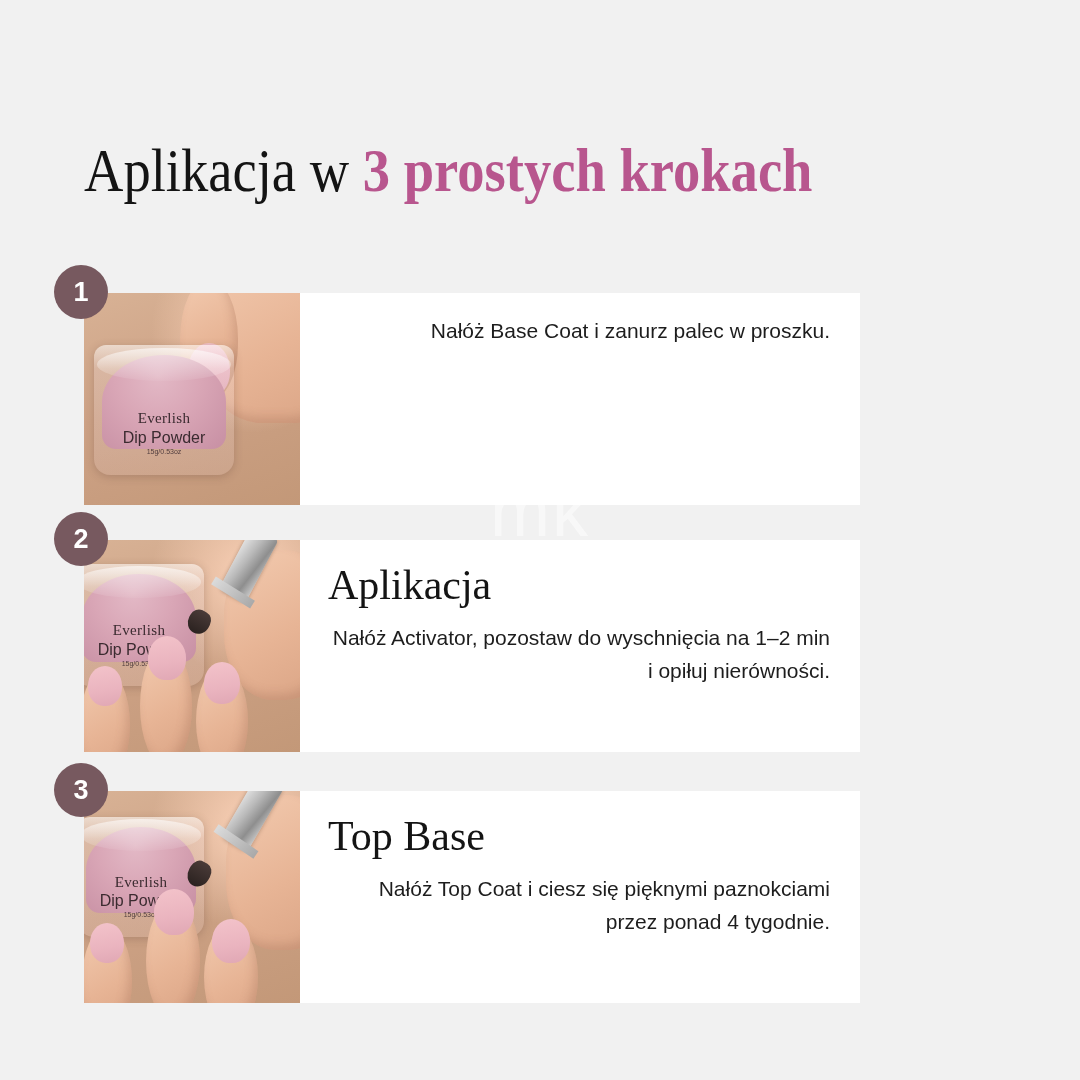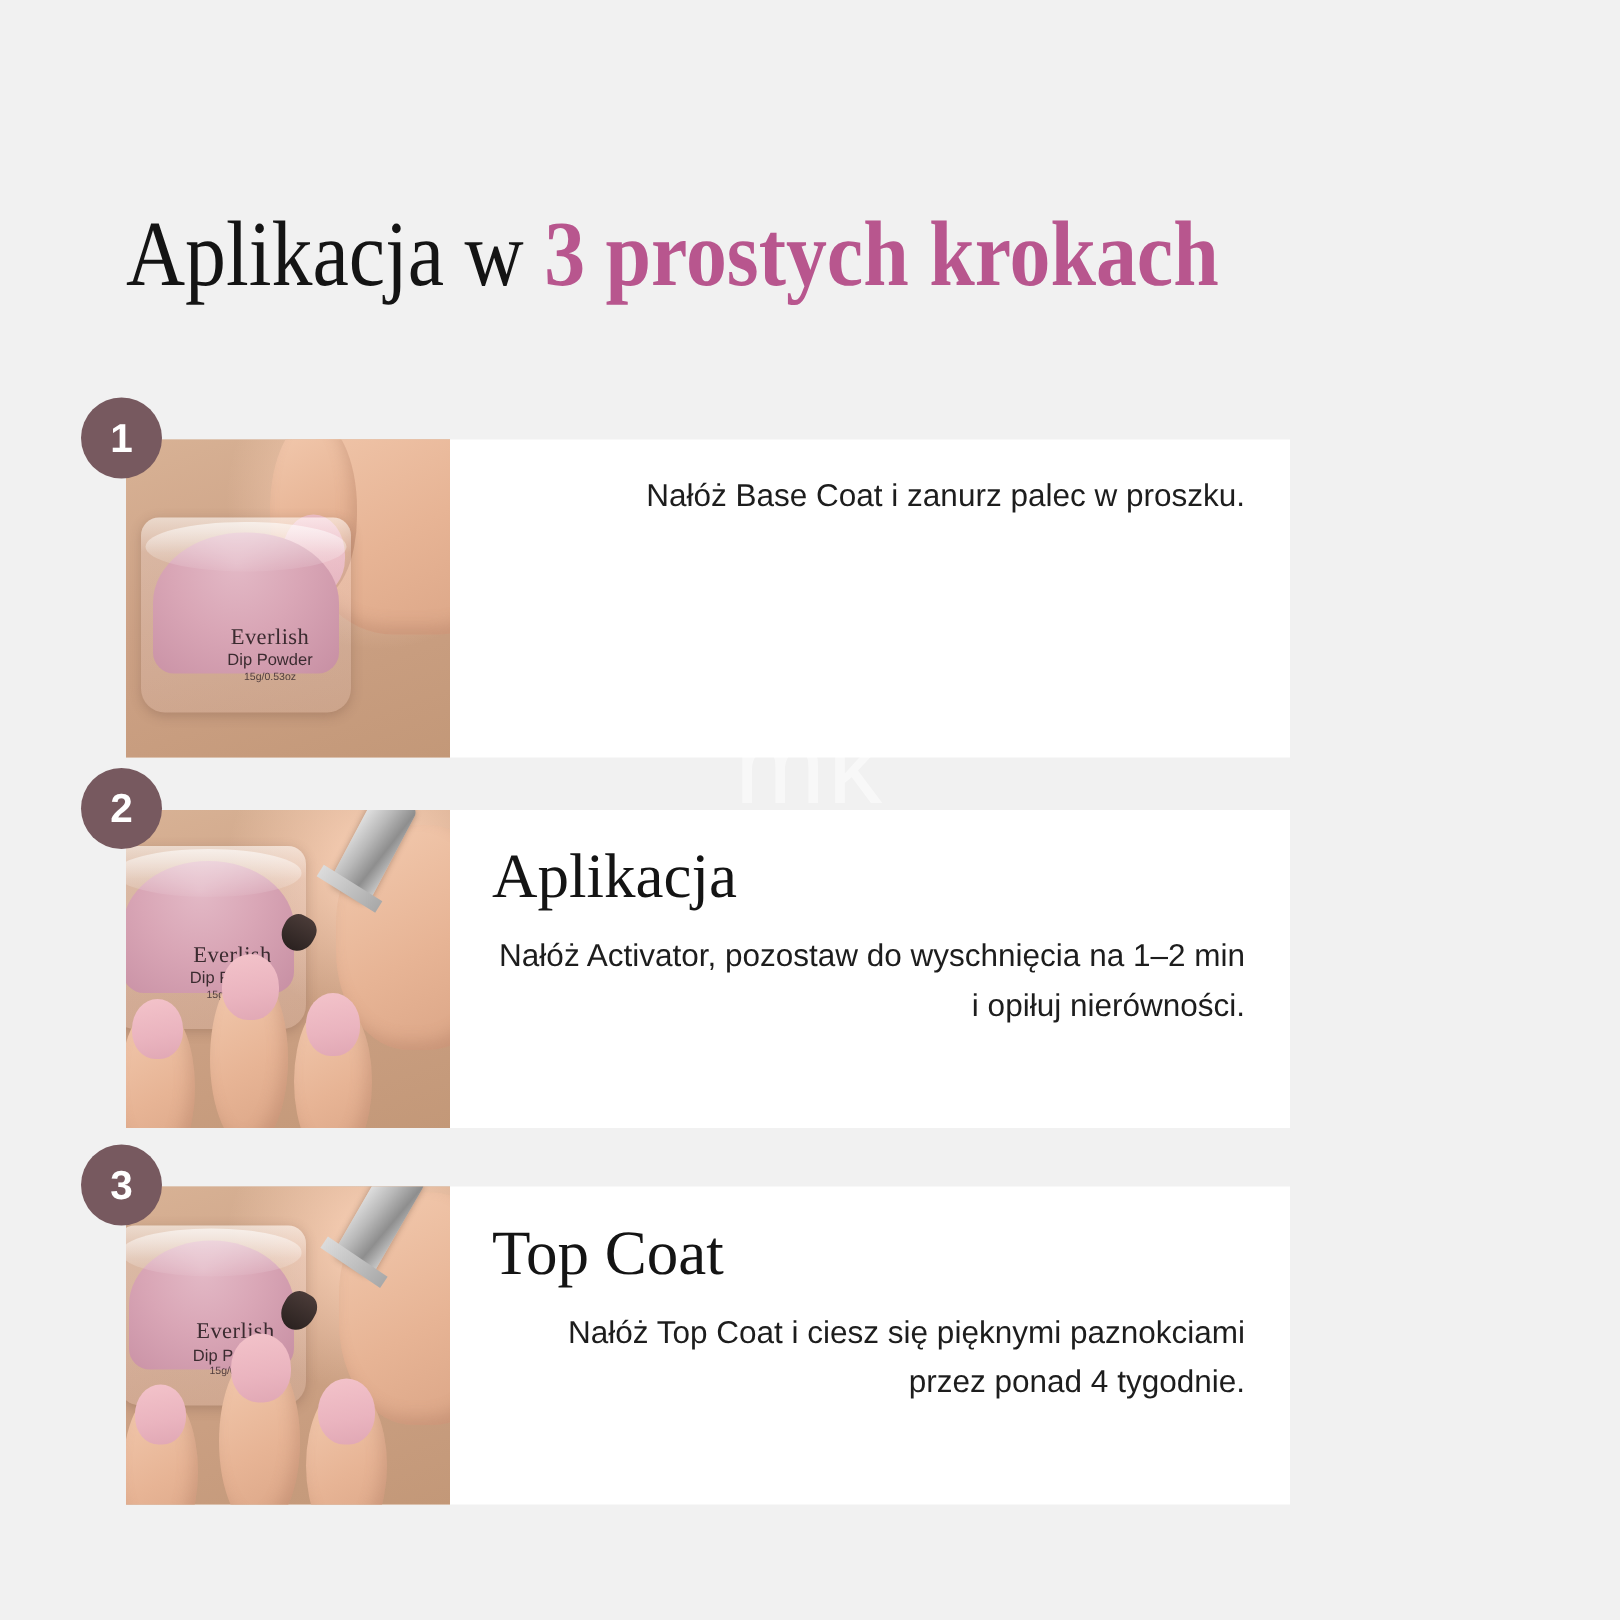"Everlish" .jar-label { left: 16px -> 0 }
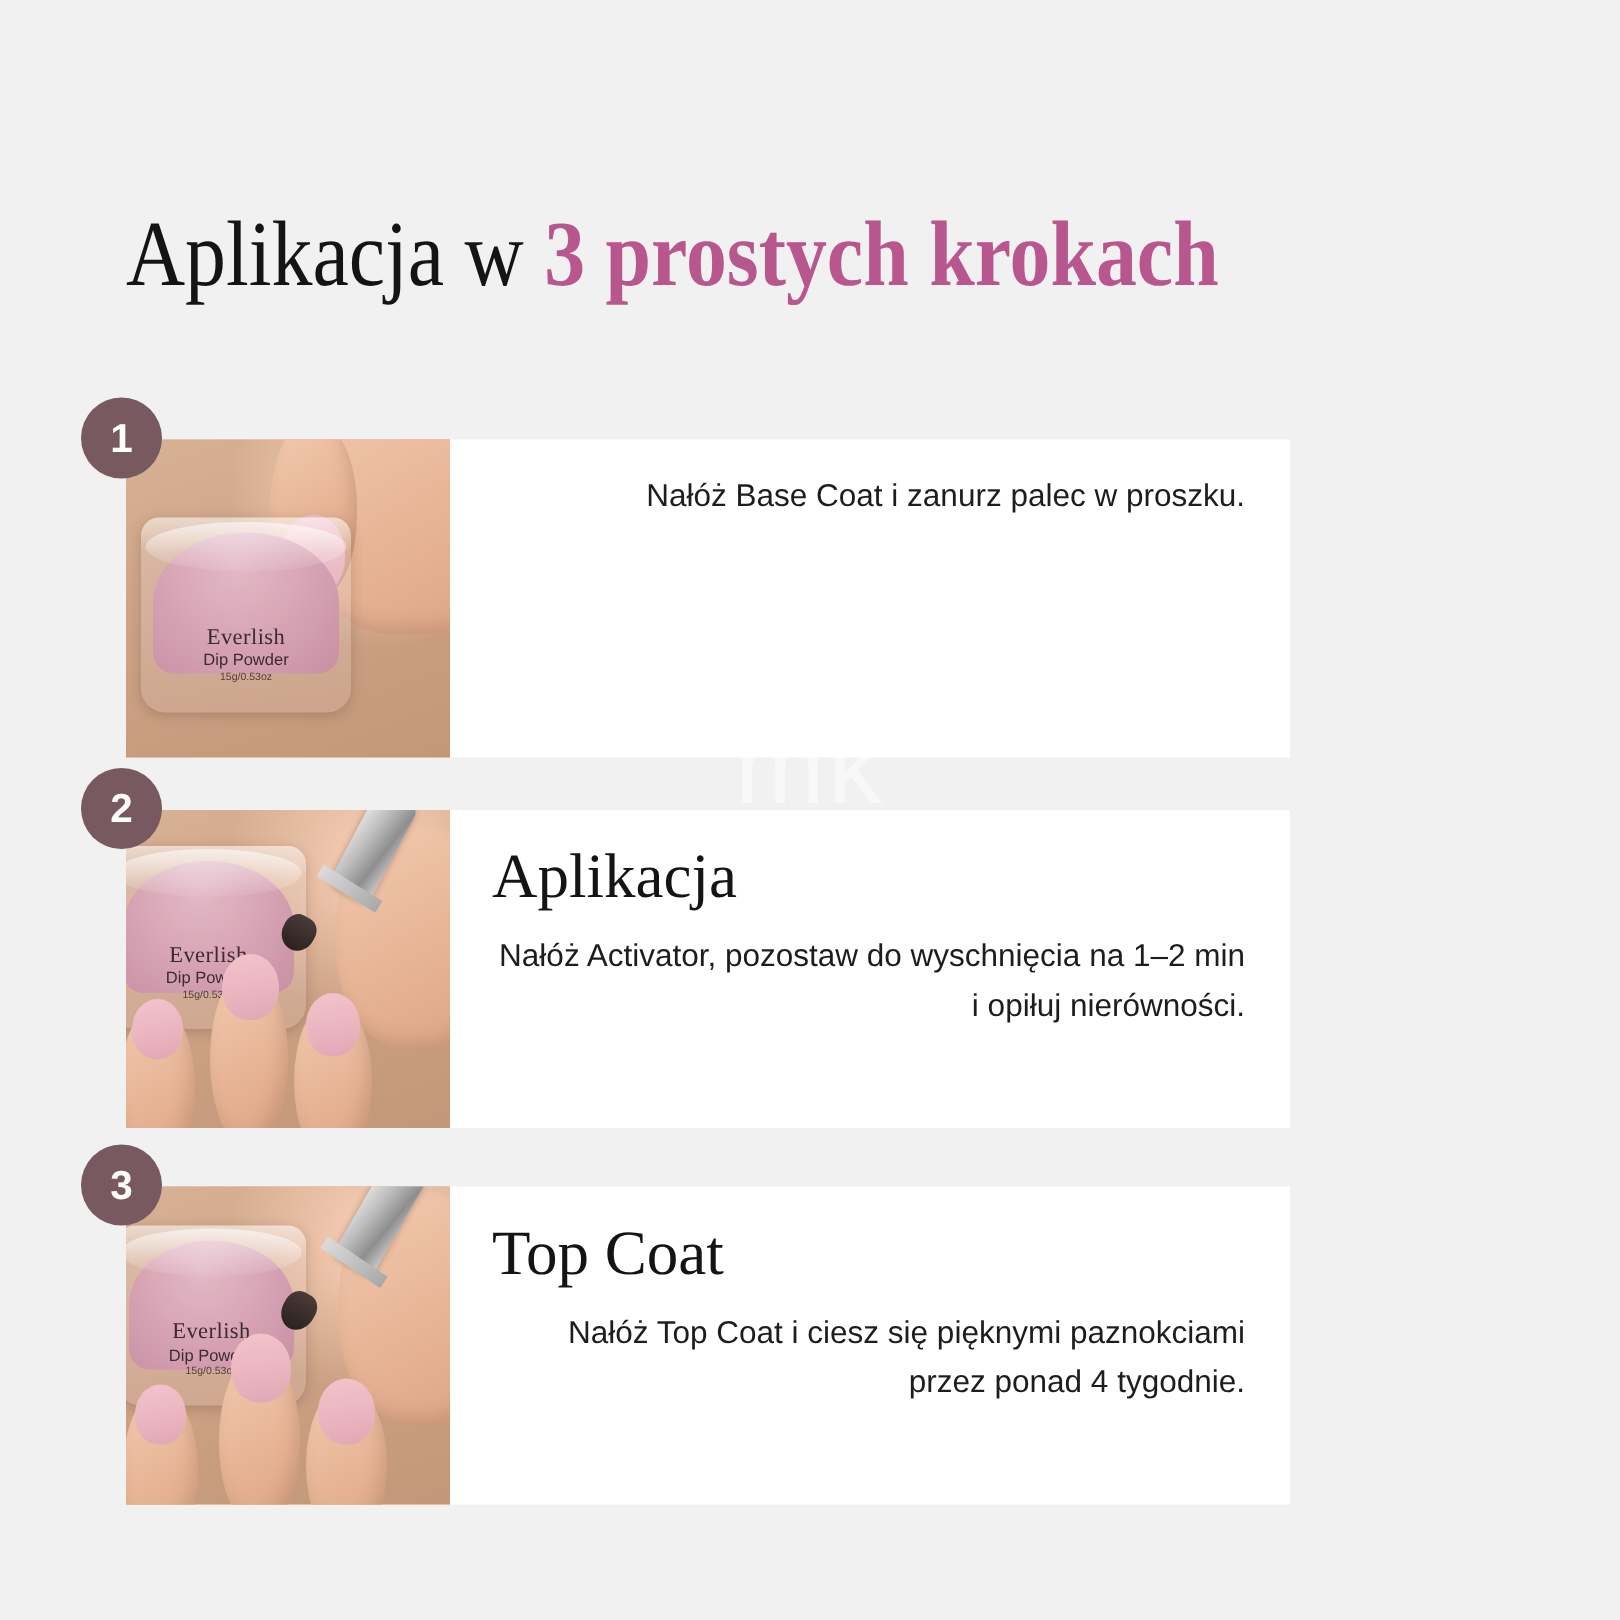"Dip Powder" .jar-type { font-size: 11px -> 16px }
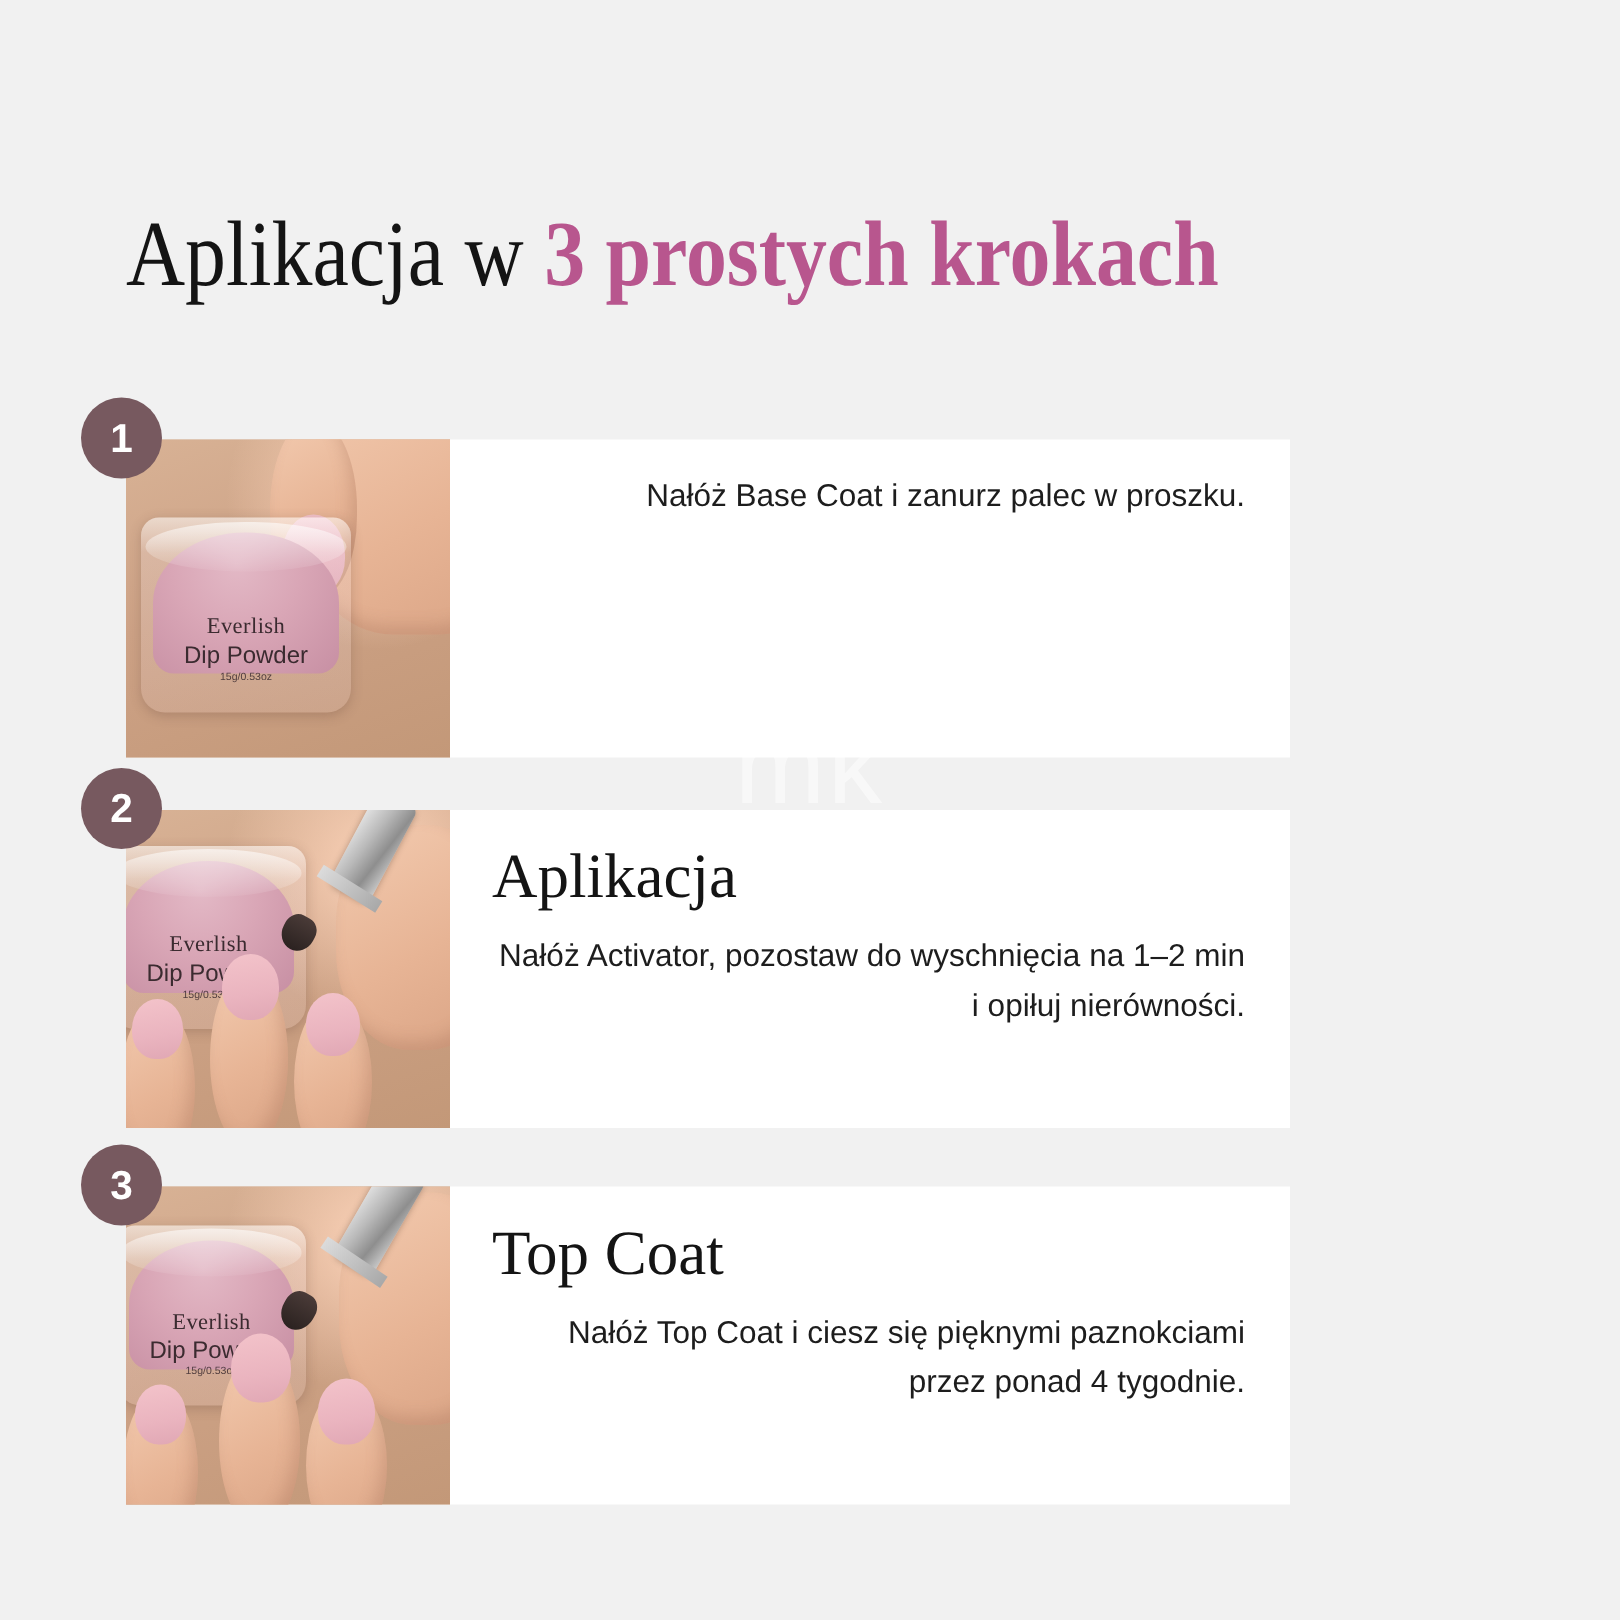"Top Coat" h2.step-heading { text: Coat -> Base }
